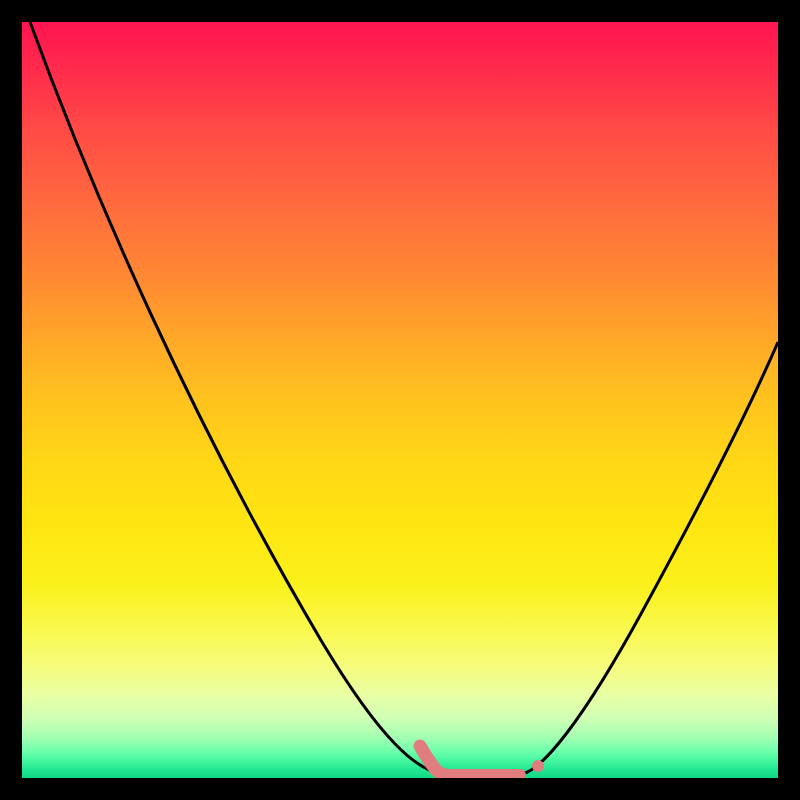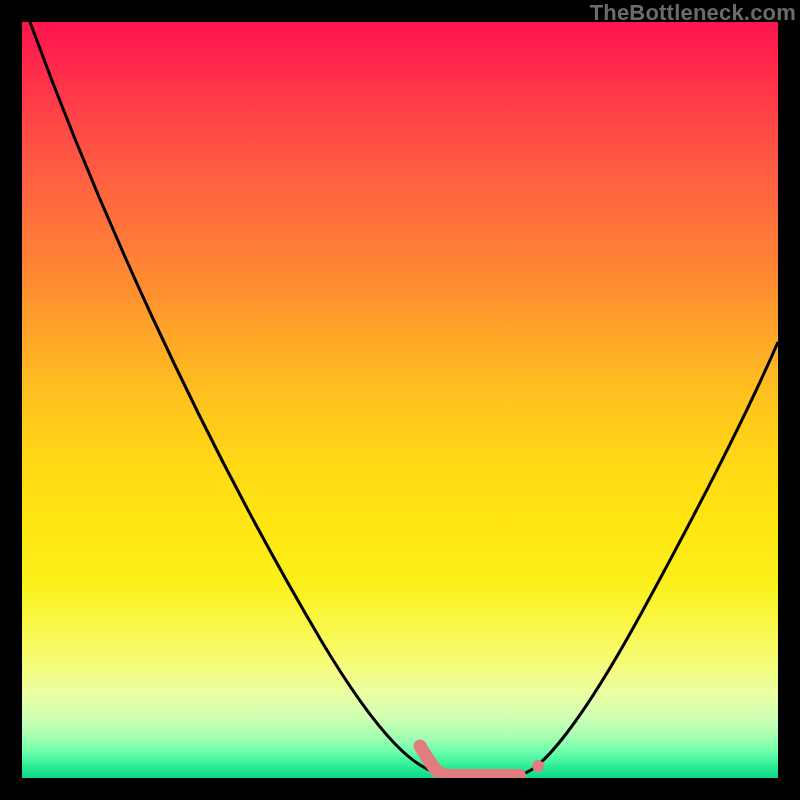"TheBottleneck.com" div.watermark { html: <div>TheBottleneck.com</div> -> none }
